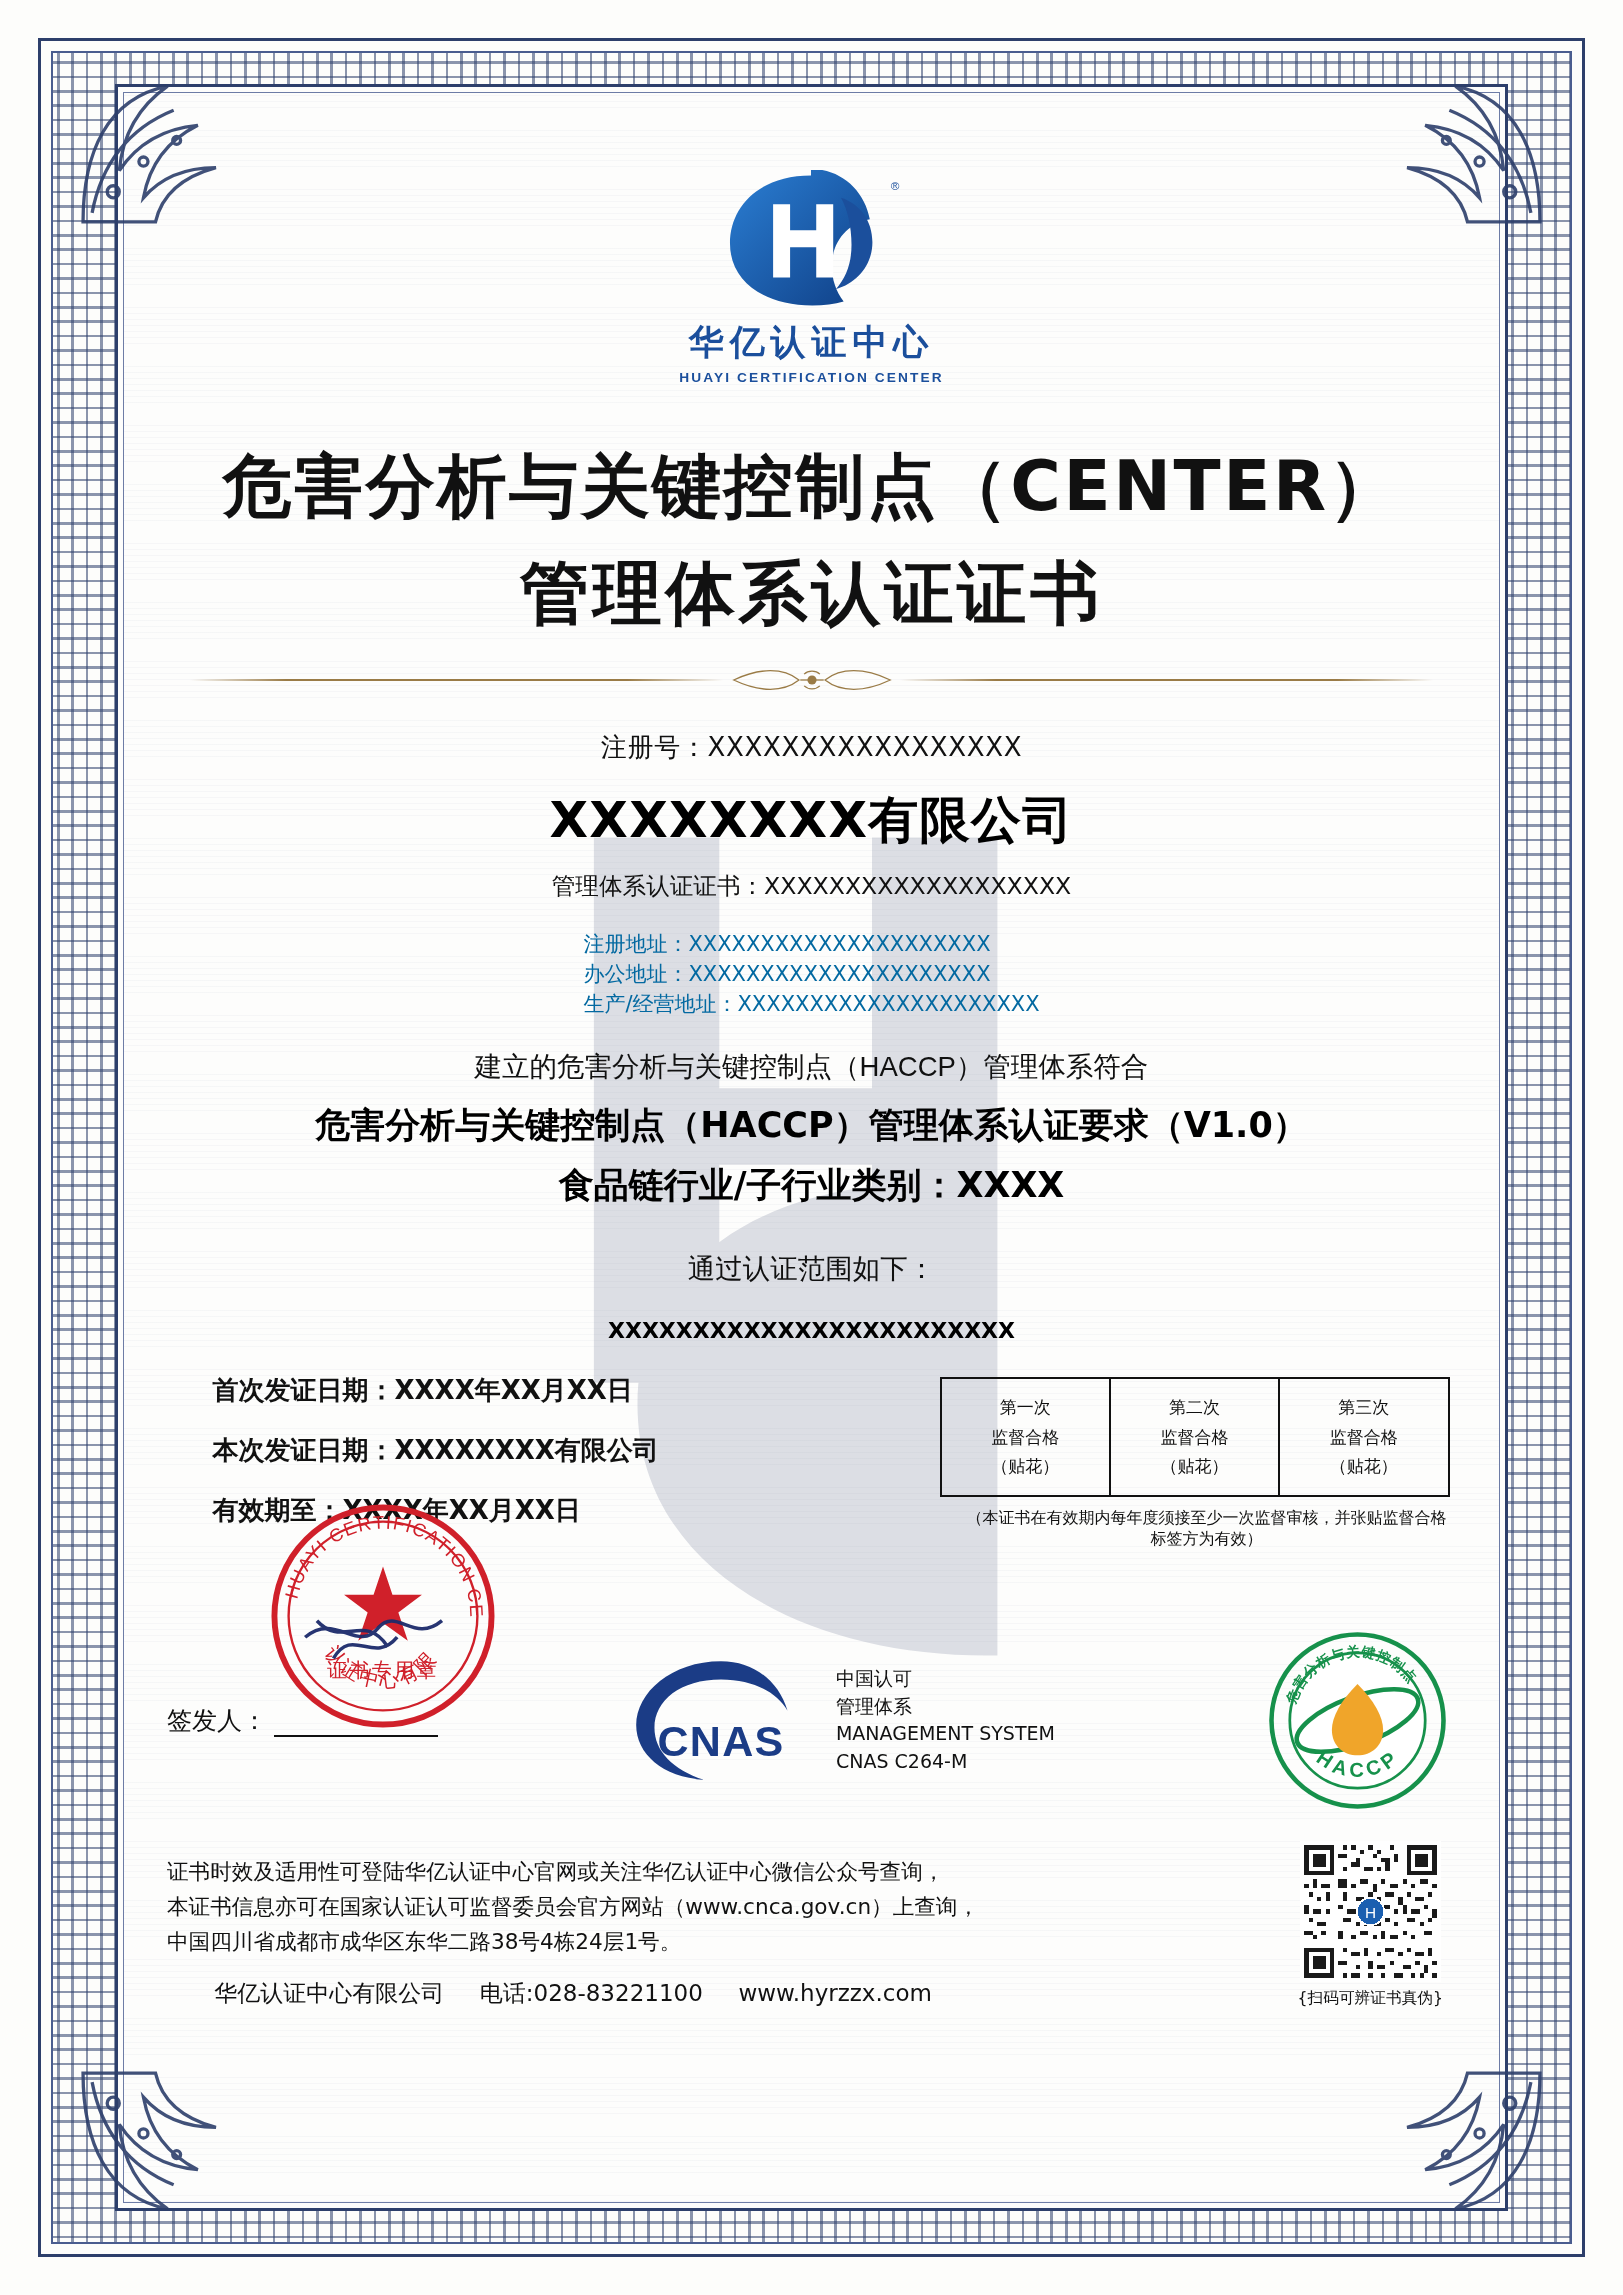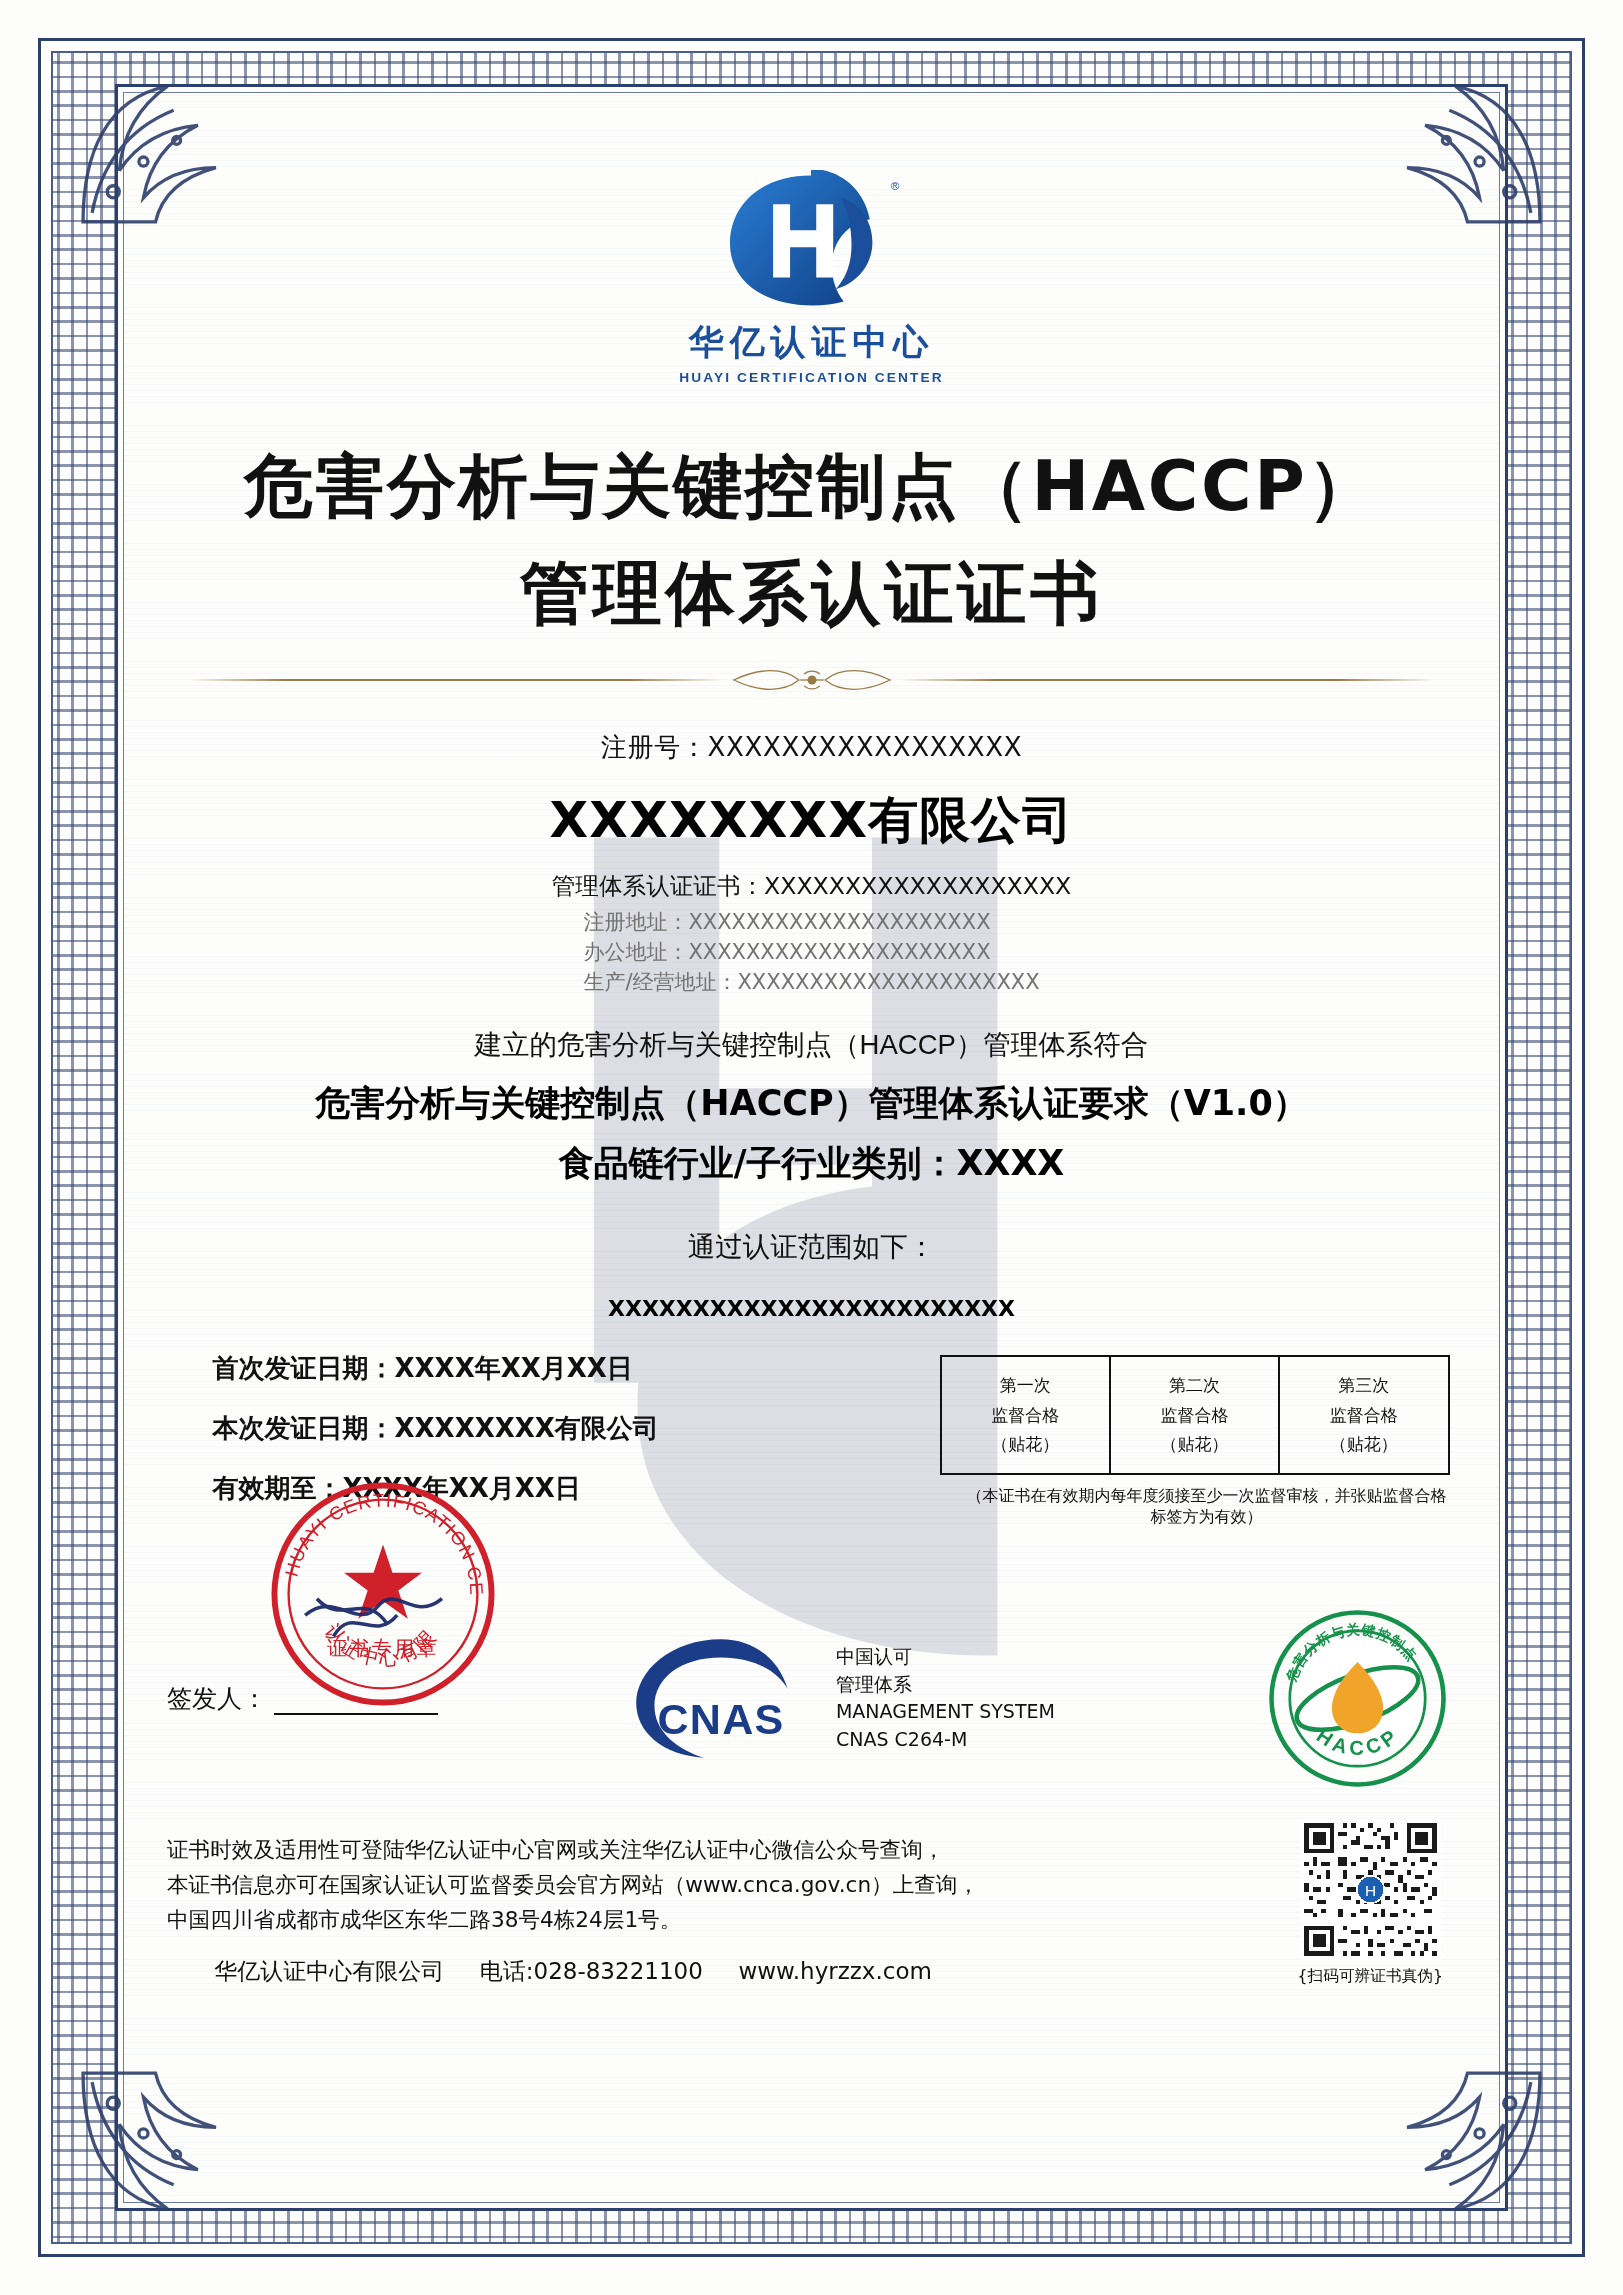"危害分析与关键控制点（HACCP）" div.title1 { text: HACCP -> CENTER }
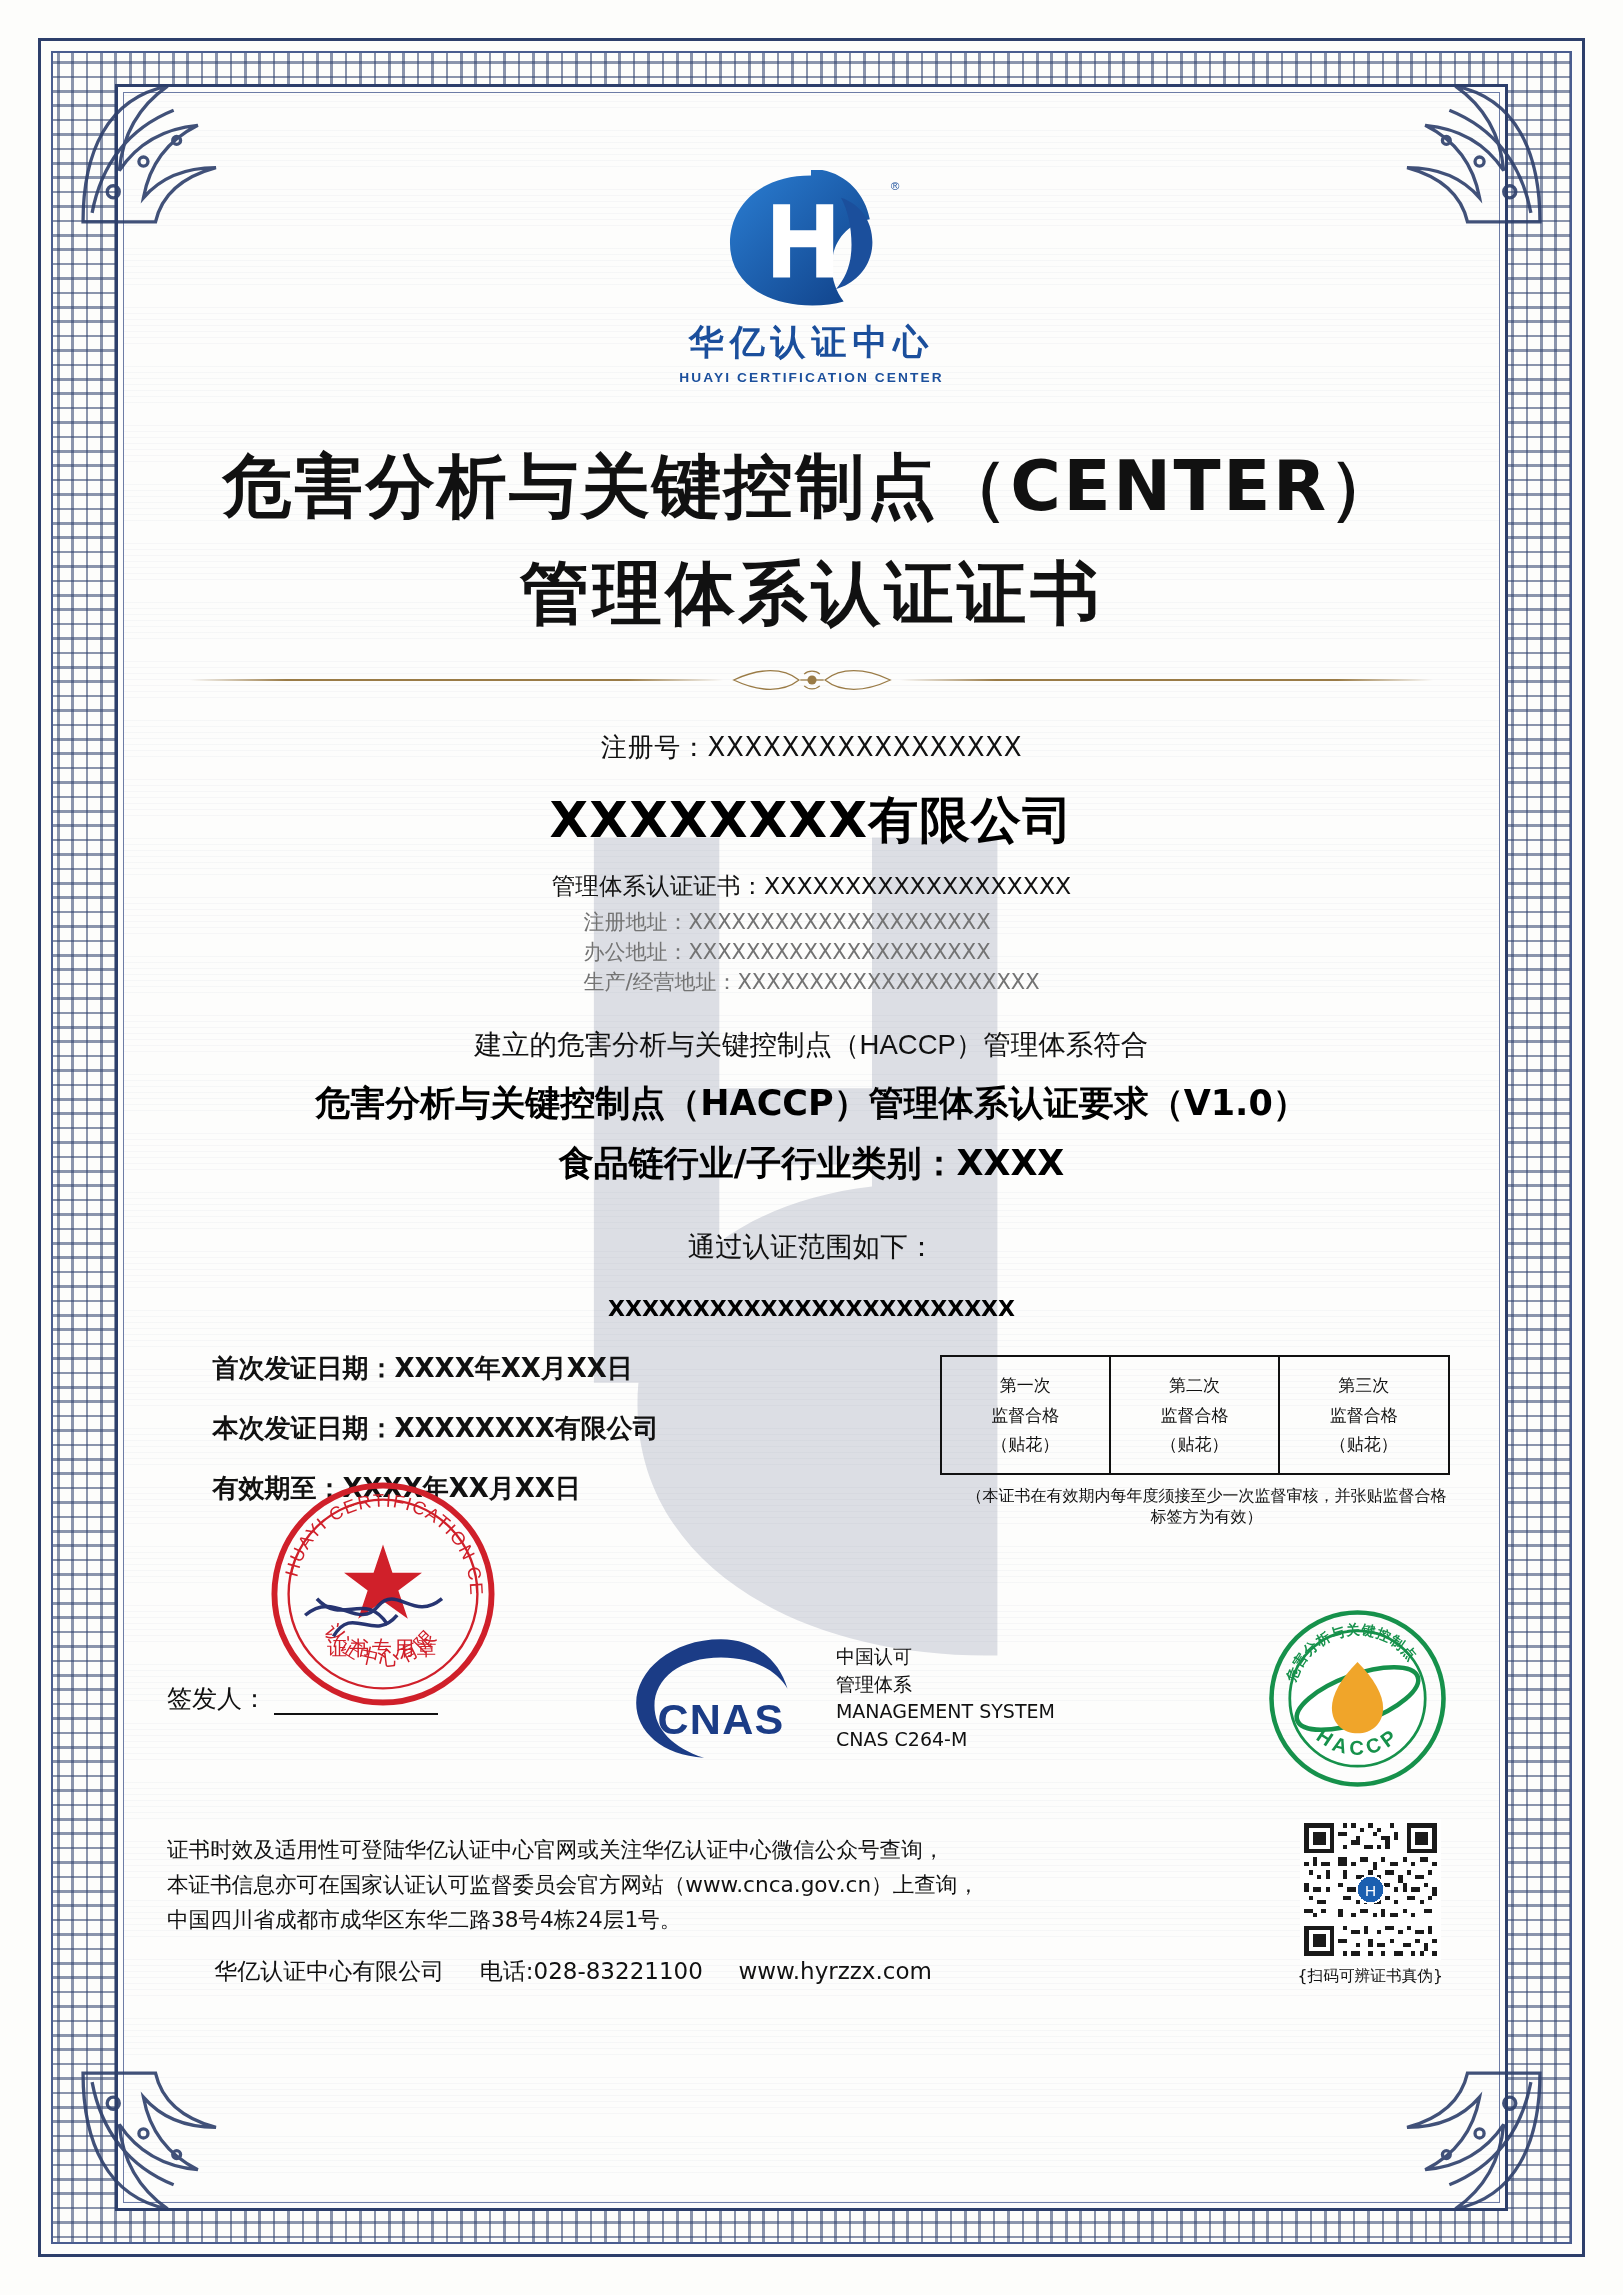"注册地址：XXXXXXXXXXXXXXXXXXXXX" .addr-block { color: #737373 -> #0369a1; margin-top: 6px -> 28px }
